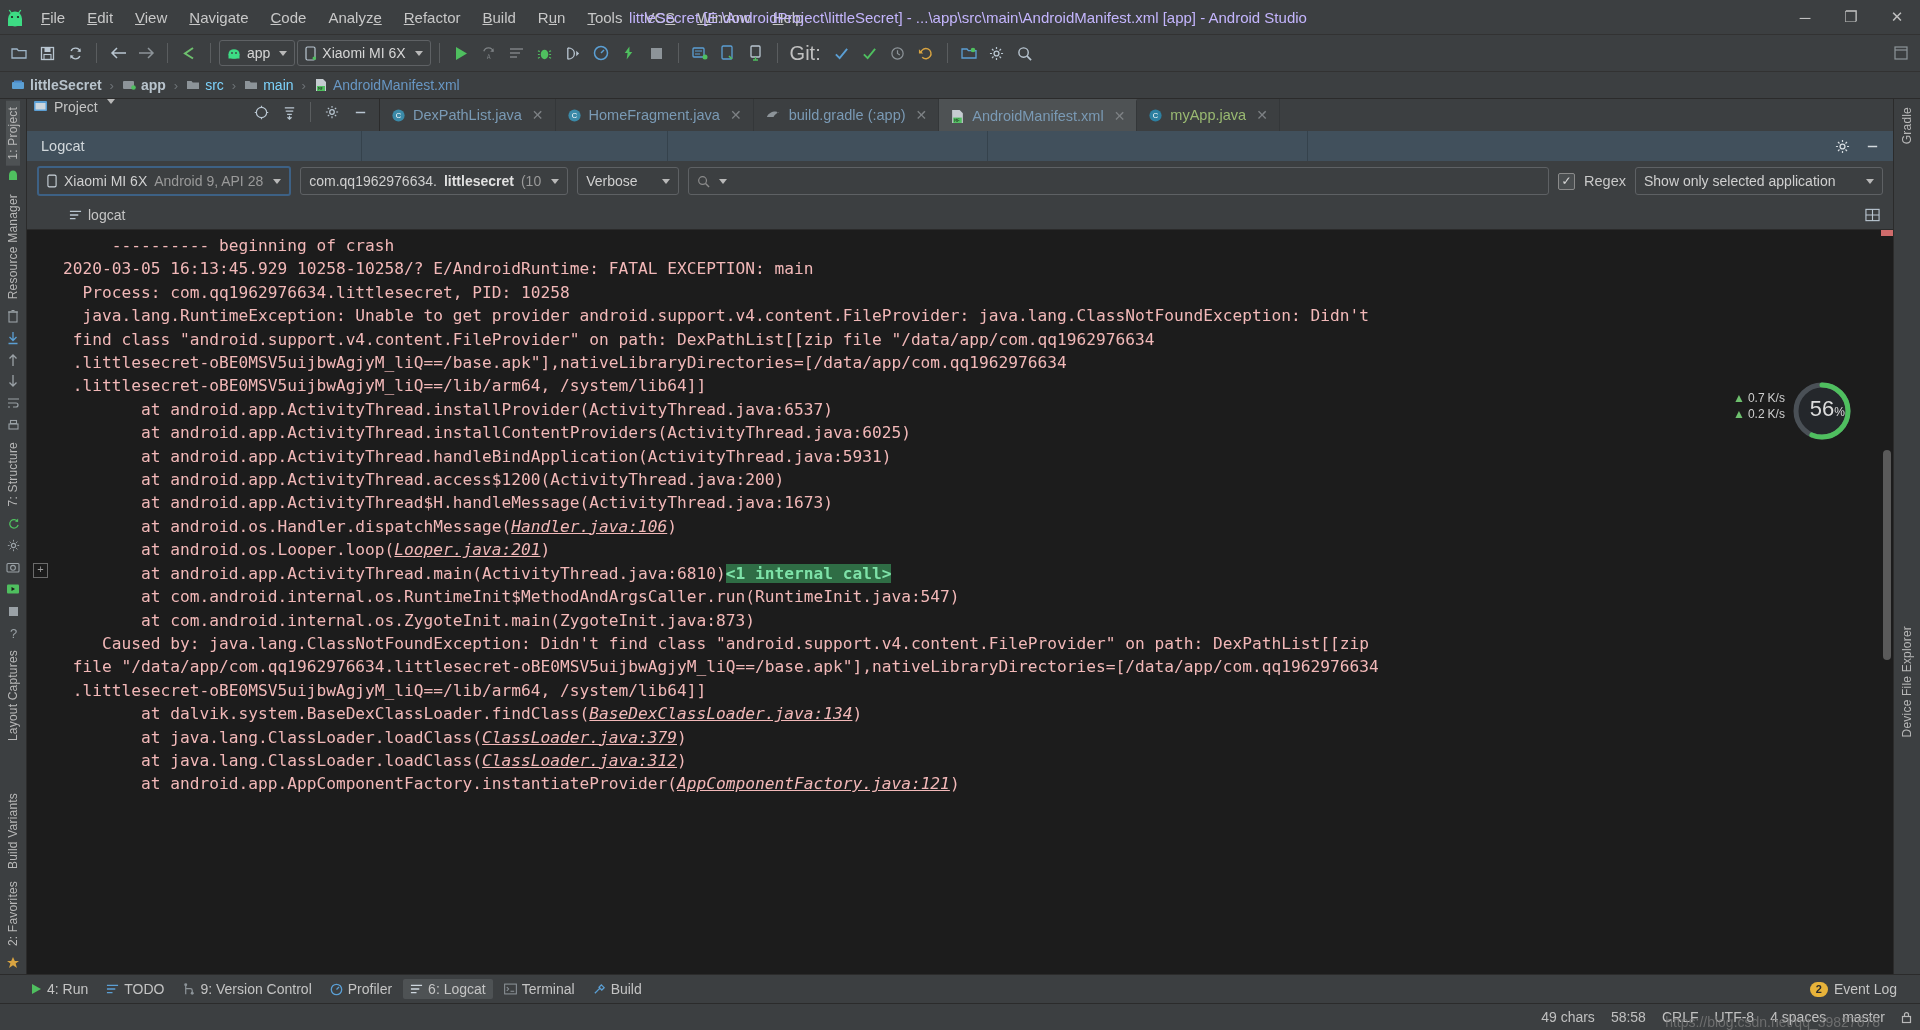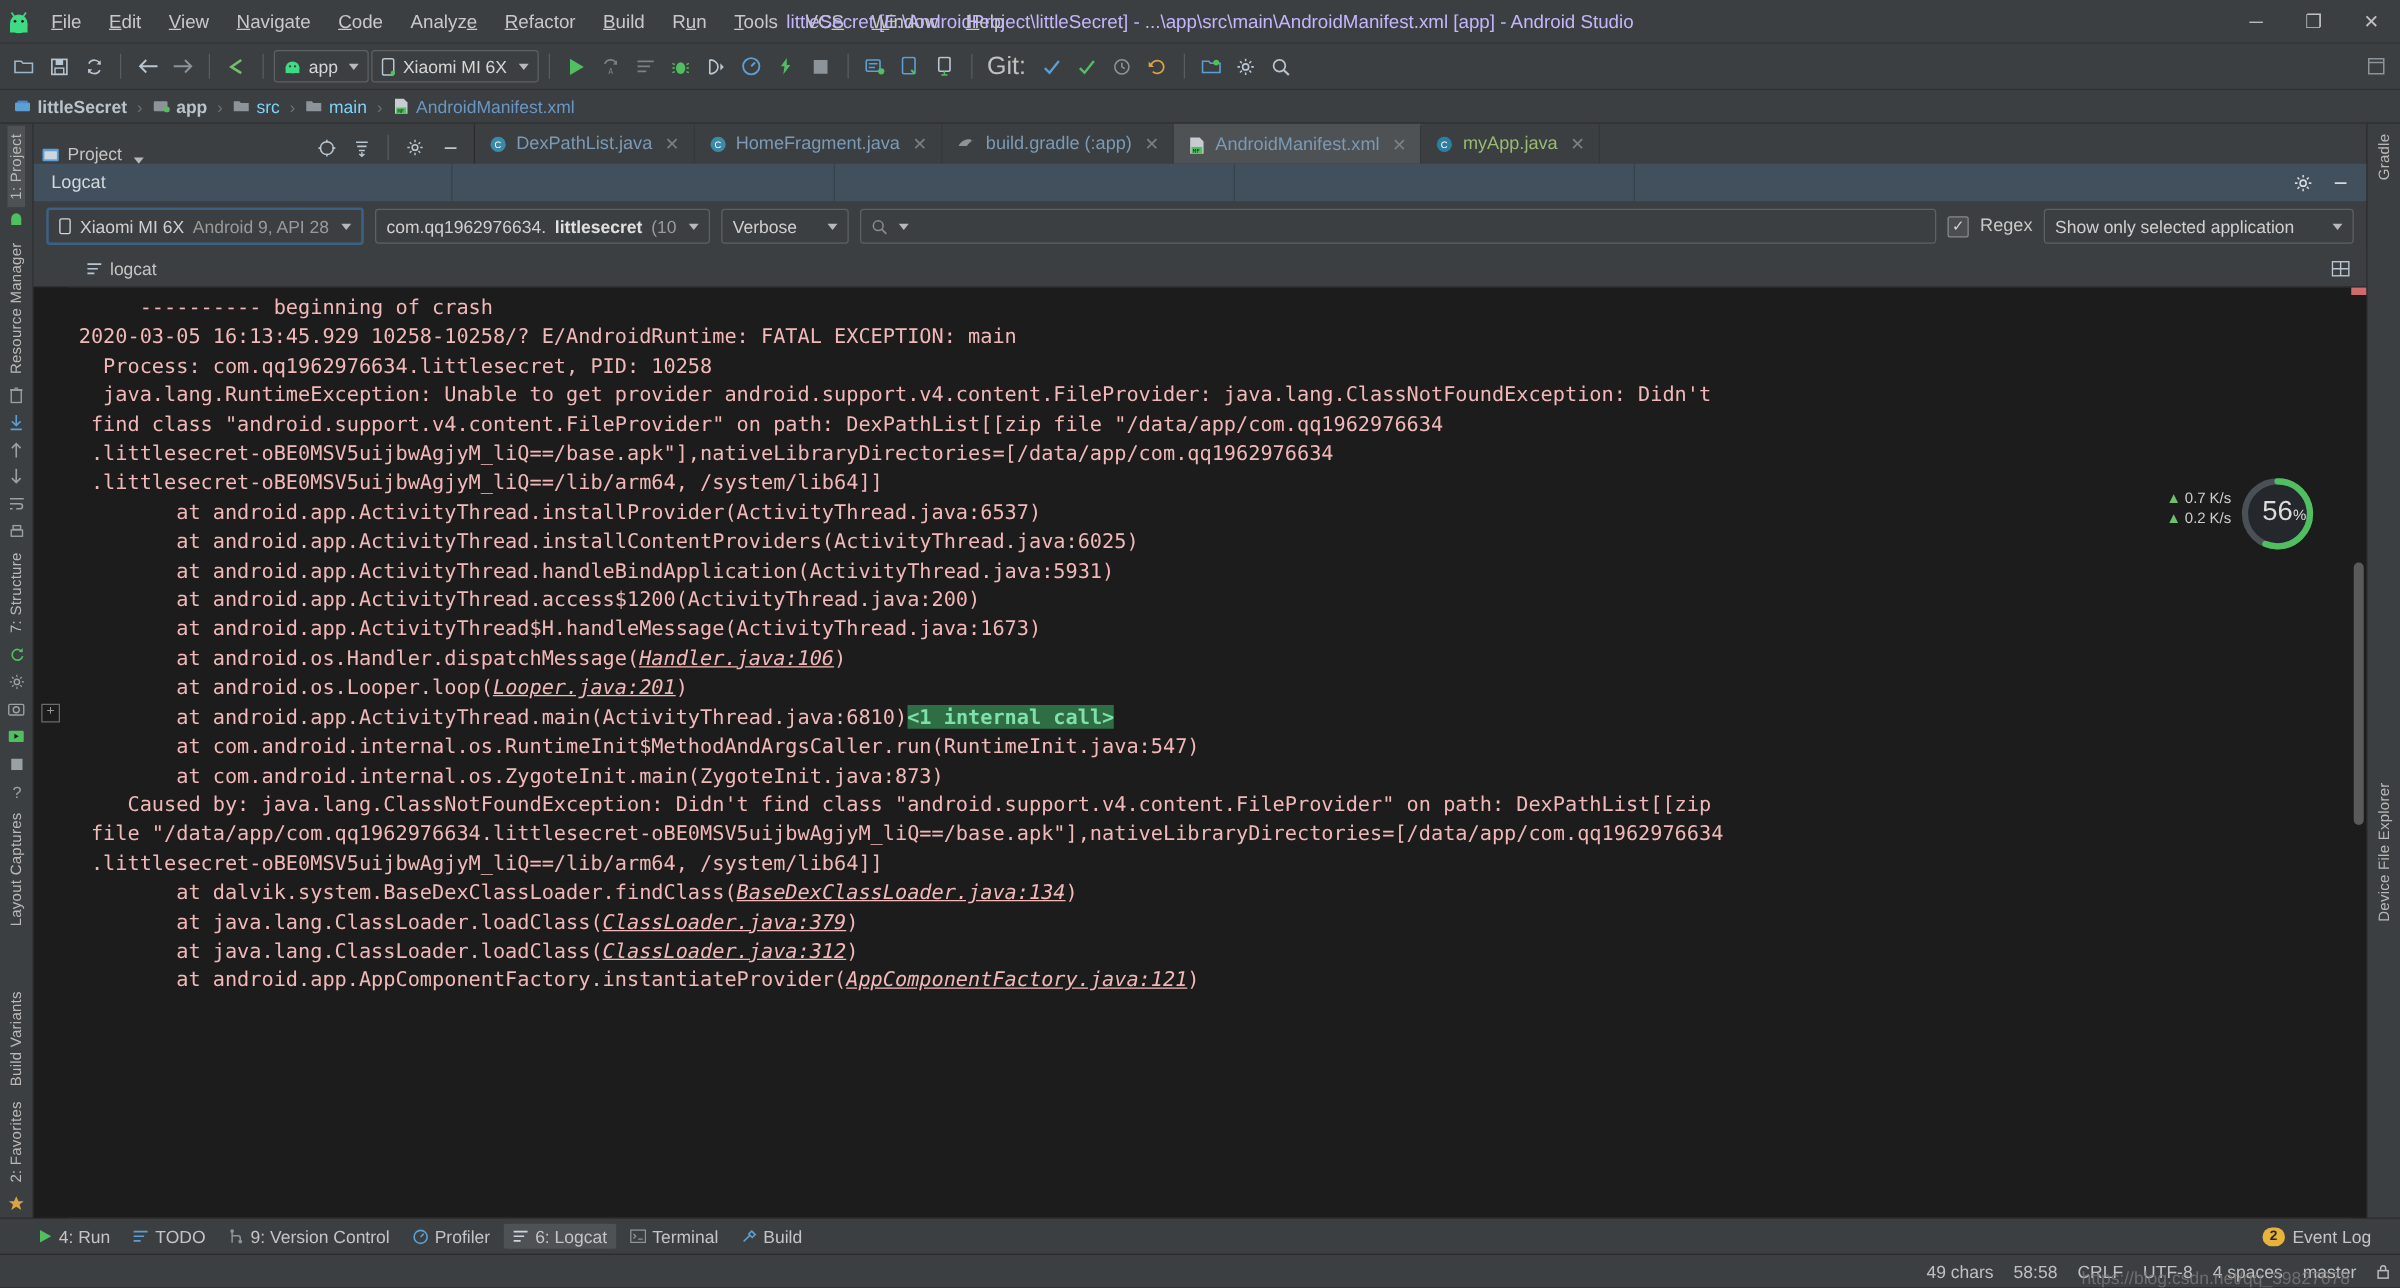"Project" .projbar { align-items: flex-end -> flex-start }
